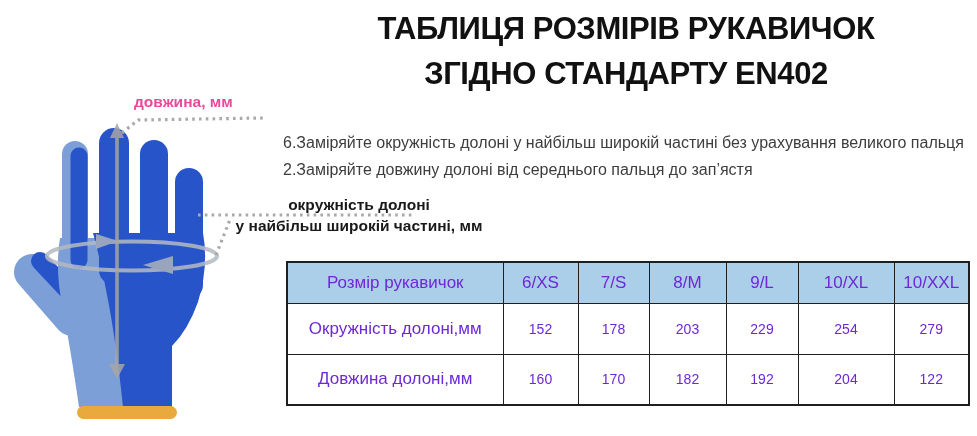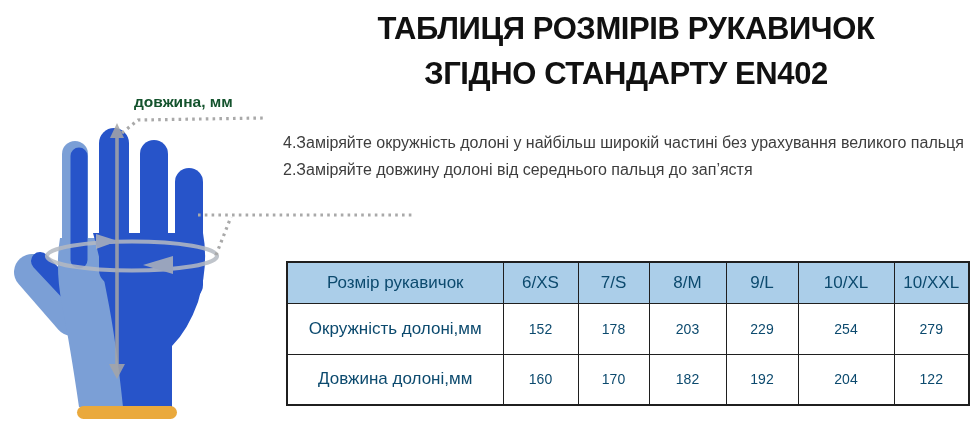"довжина, мм" .label-length { color: #14532d -> #ec4899 }
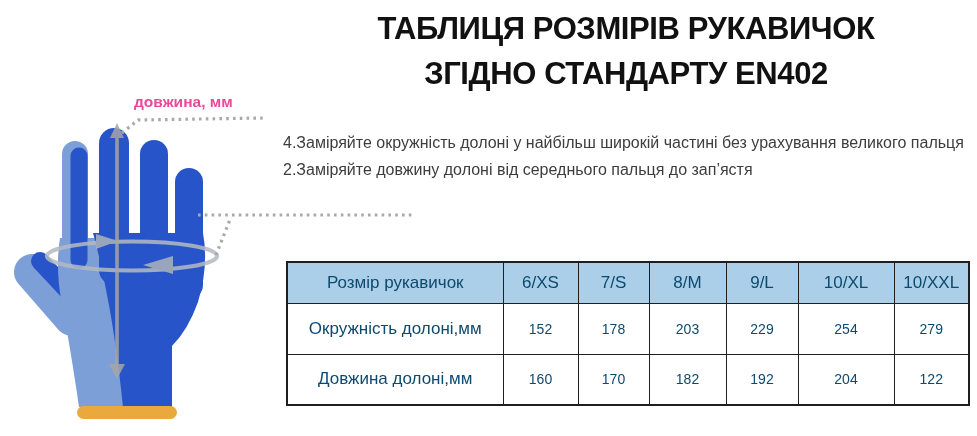"4.Заміряйте окружність долоні у найбільш" div { text: 4.Заміряйте -> 6.Заміряйте }
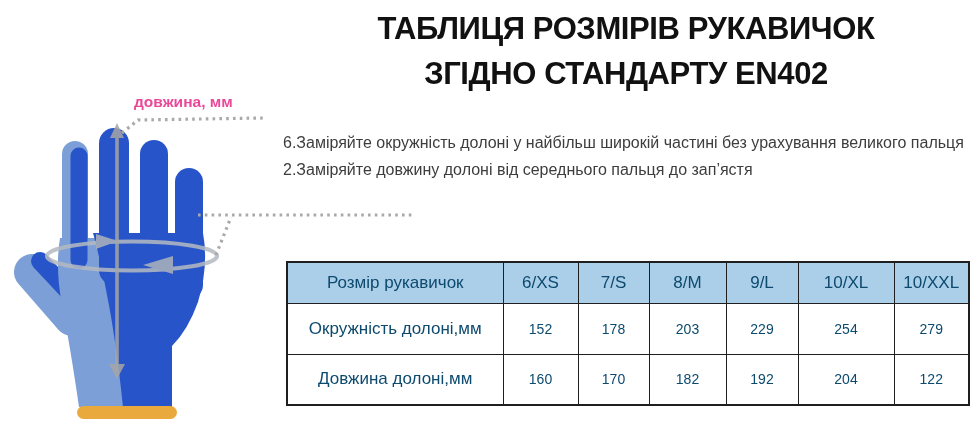"окружність долоні" div.label-circ { html: none -> <div> <div>окружність долоні</div> <div>у найбільш широкій частині, мм</div> </div> }
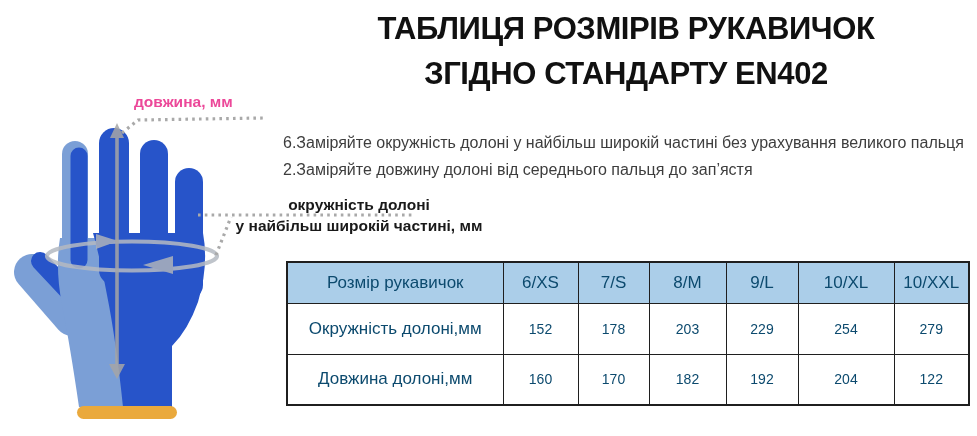"Розмір рукавичок" table.size-table td, table.size-table th { color: #0c4a6e -> #6d28d9 }
